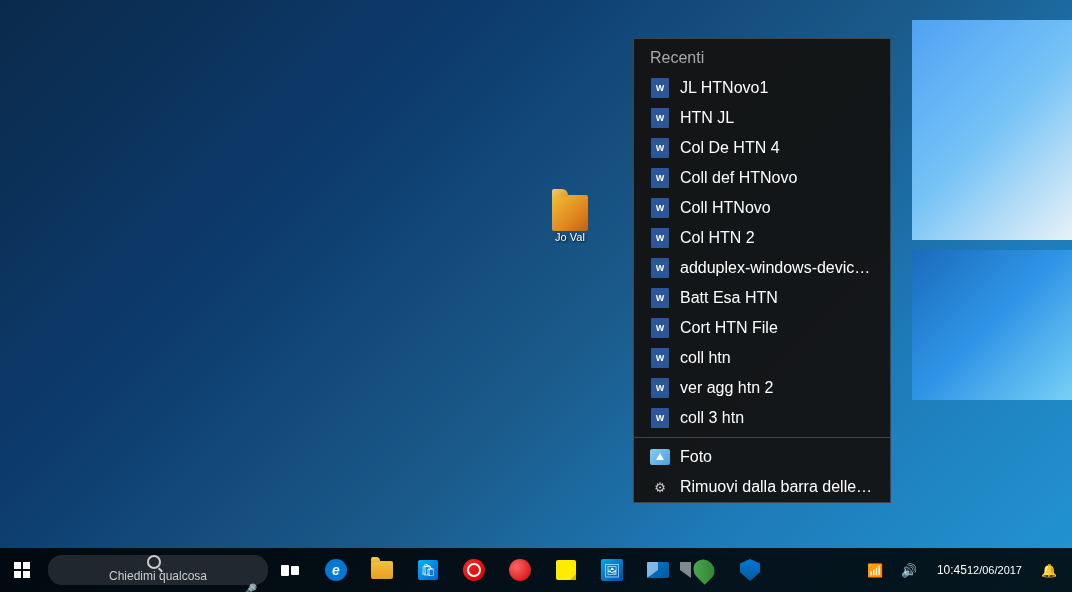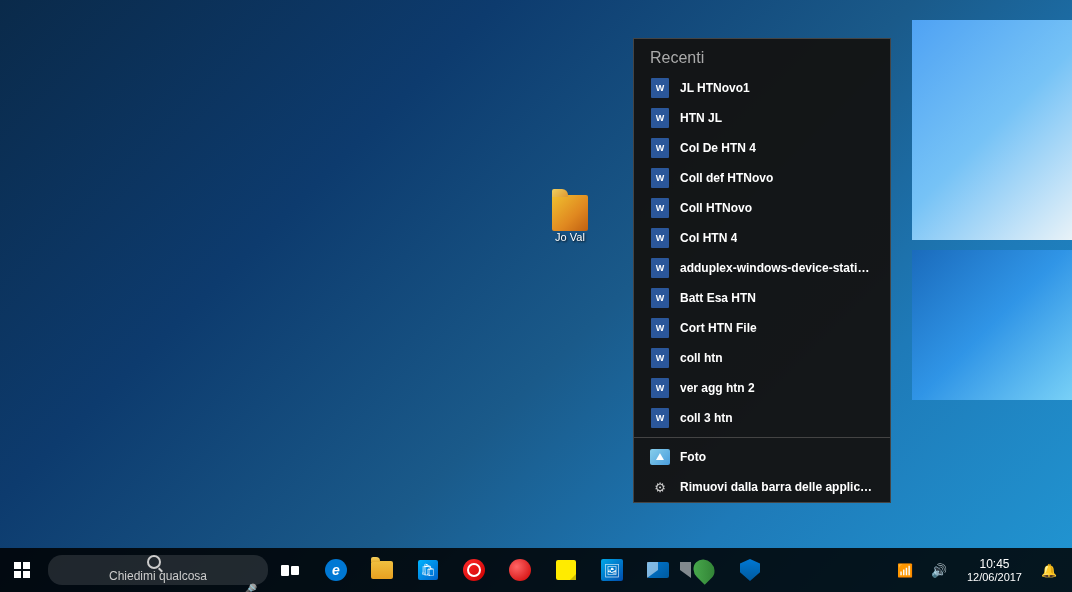"JL HTNovo1" .menu-item-text { font-size: 12px -> 16px; font-weight: bold -> none }
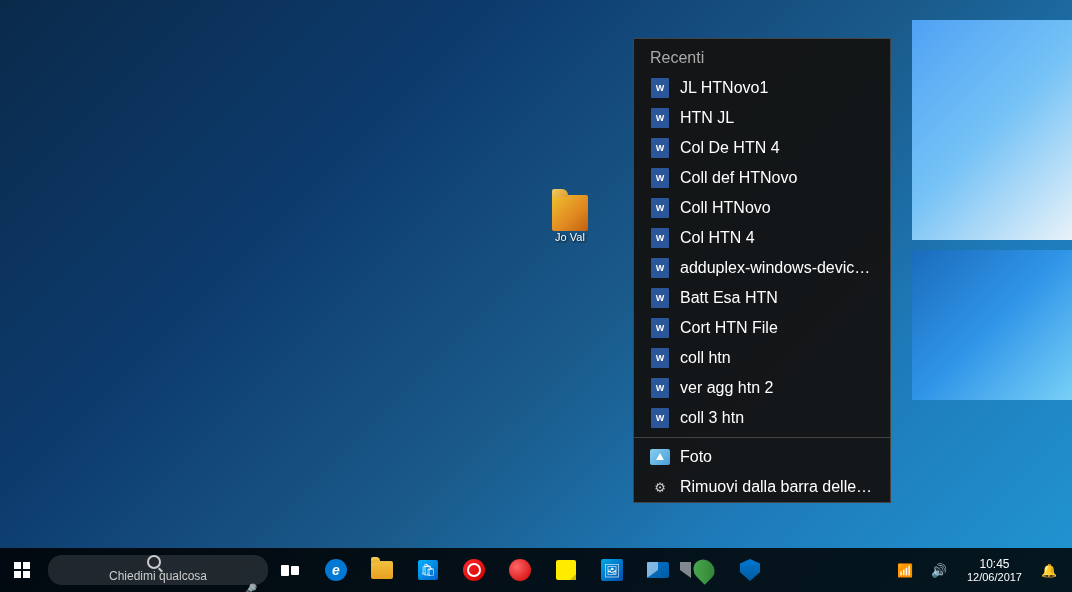"Col HTN 4" span.menu-item-text { text: 4 -> 2 }
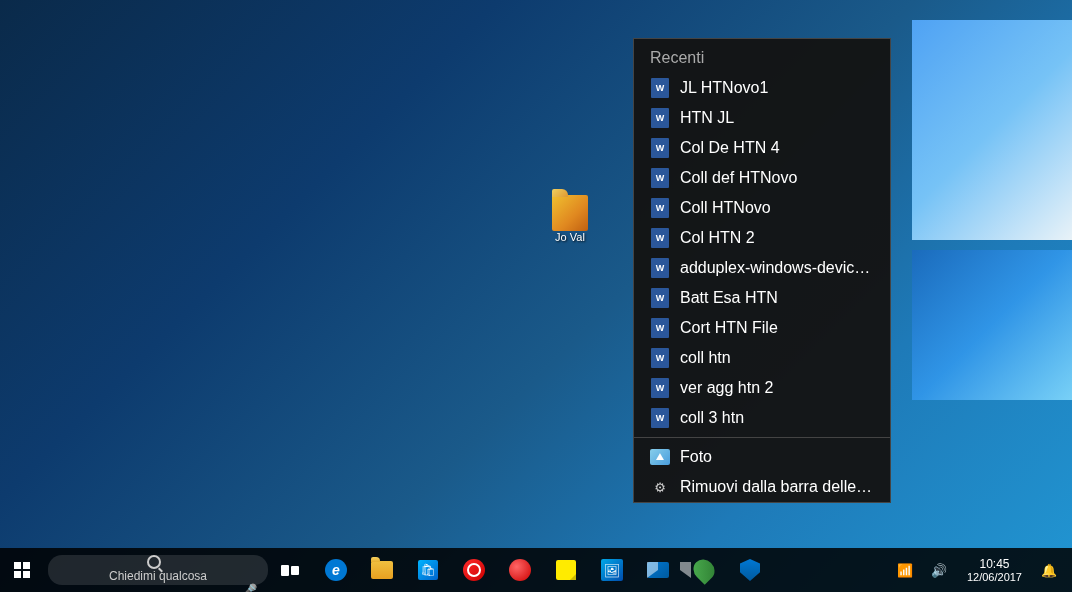"10:45" .taskbar-clock { flex-direction: column -> row }
